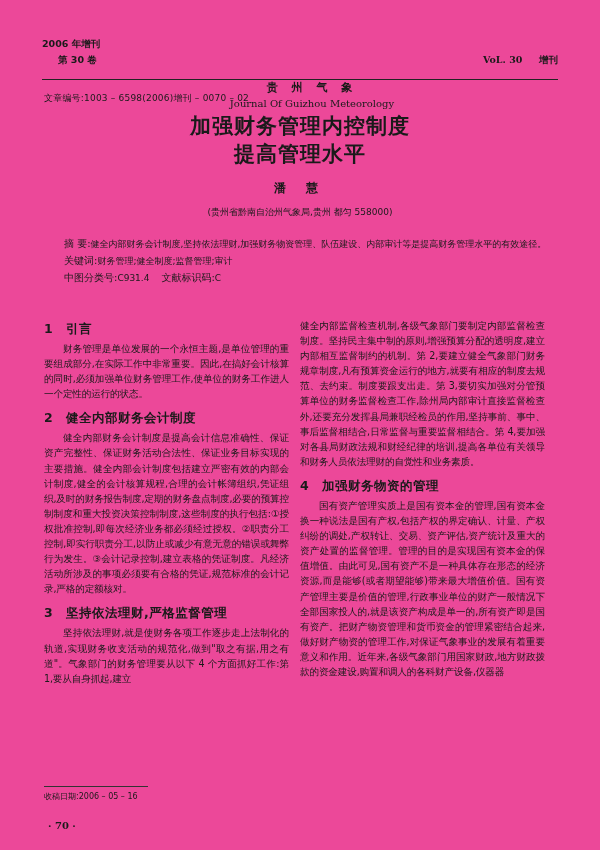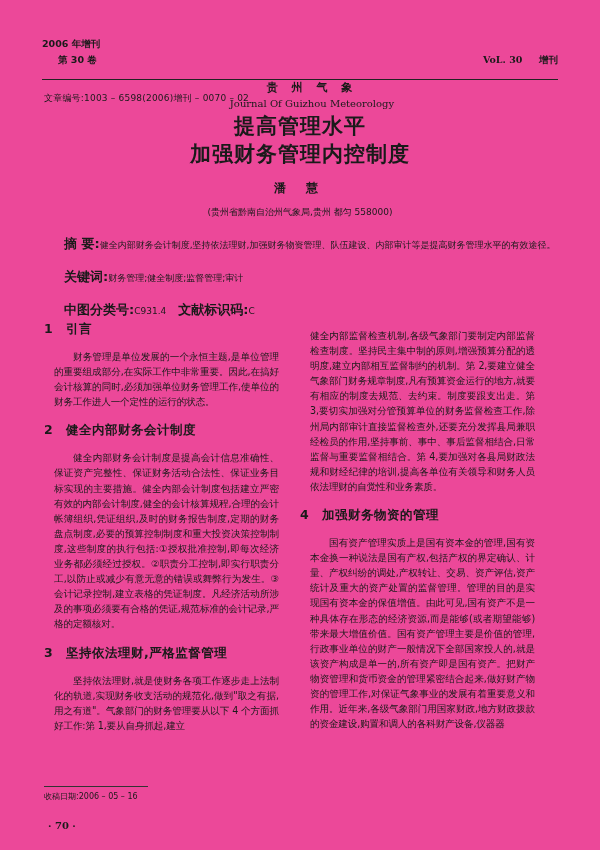"提高管理水平" div { order: before "加强财务管理内控制度" -> after "加强财务管理内控制度" }
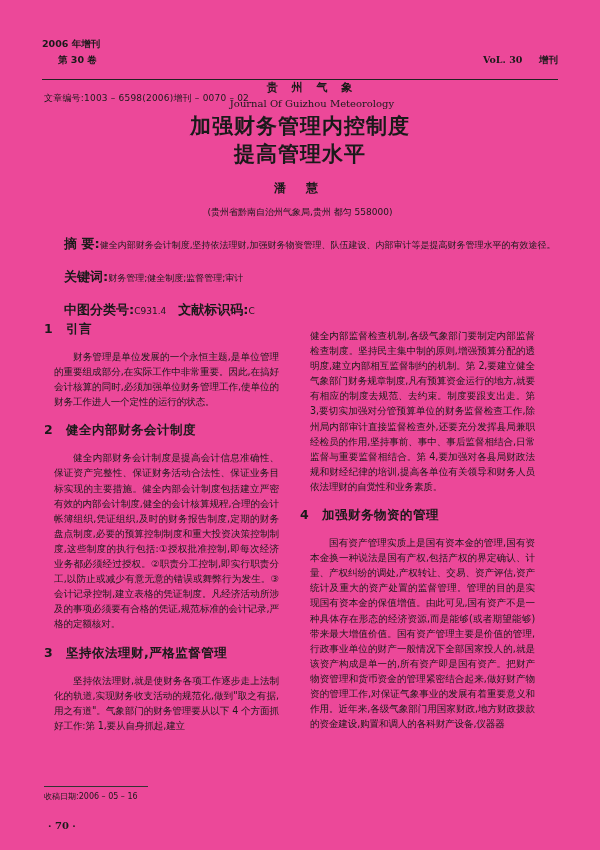"摘 要:" .absblock .lbl { font-size: 13px -> 10px; font-weight: bold -> normal }
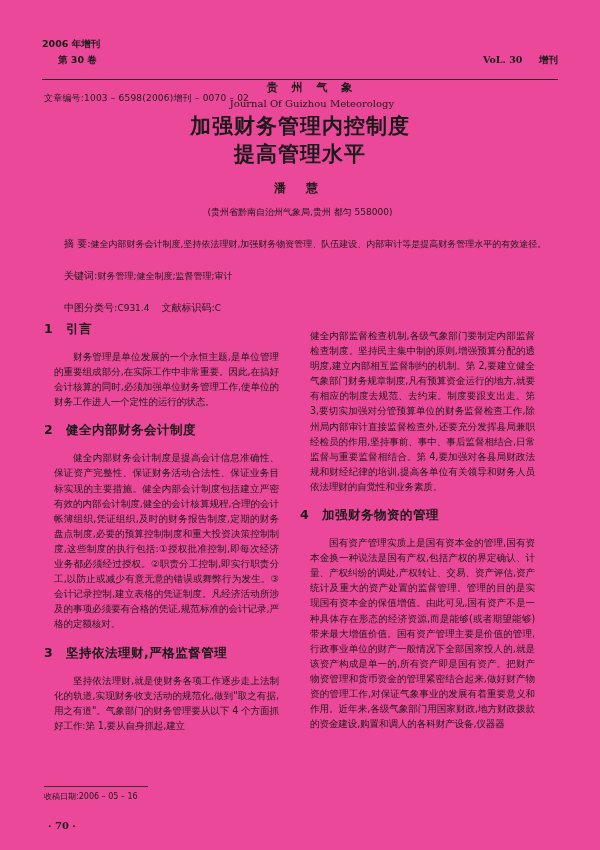"关键词:财务管理;健全制度;监督管理;审计" .absblock .row { margin-top: 16px -> 1px }
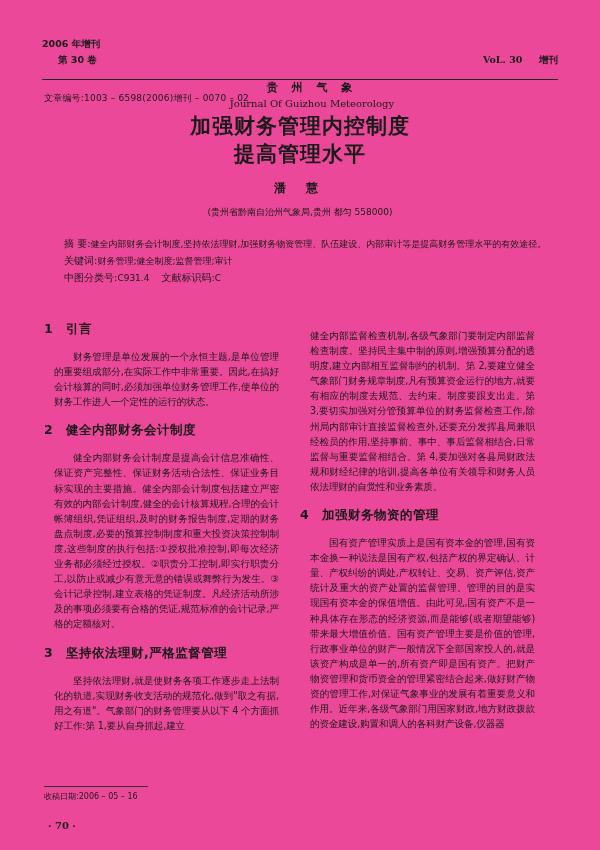"健全内部监督检查机制,各级气象部门要制定内部监督检查制度。坚持民主集中制的原则," .col p { margin: 10px -> 0 }
